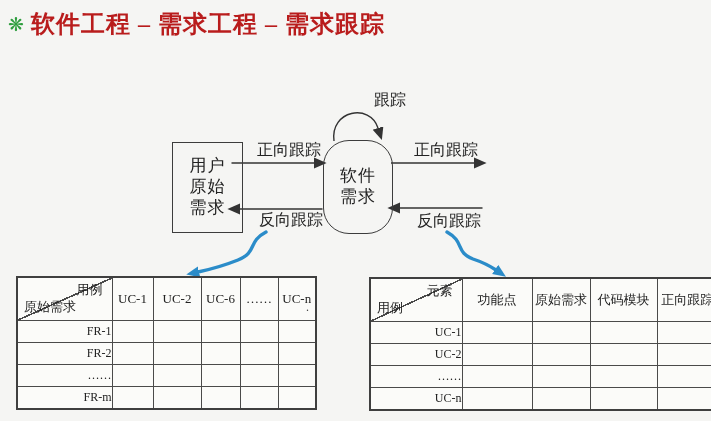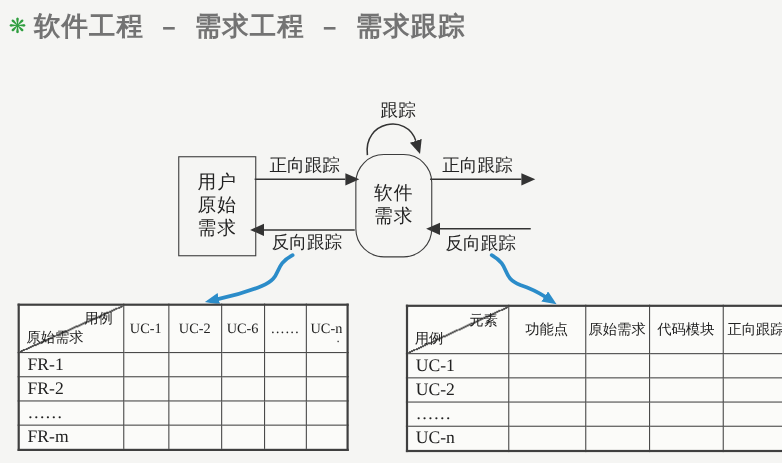"软件工程 – 需求工程 – 需求跟踪" .ttext { color: #737373 -> #b91c1c; font-family: Liberation Mono, monospace -> Liberation Serif, serif }
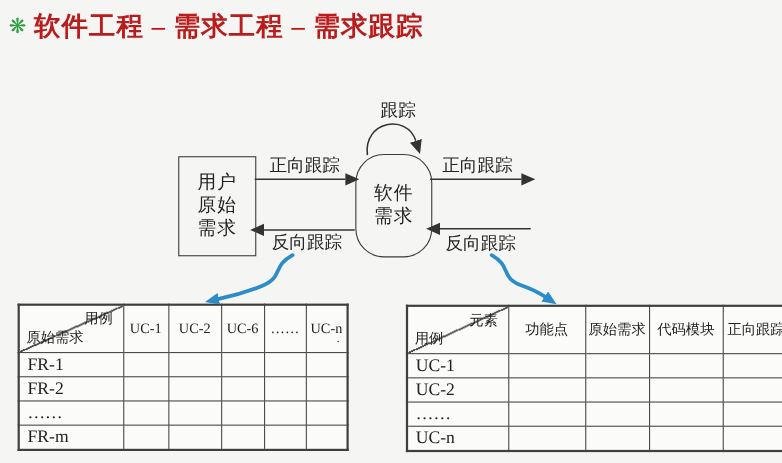"跟踪" .dlabel { text-align: center -> right }
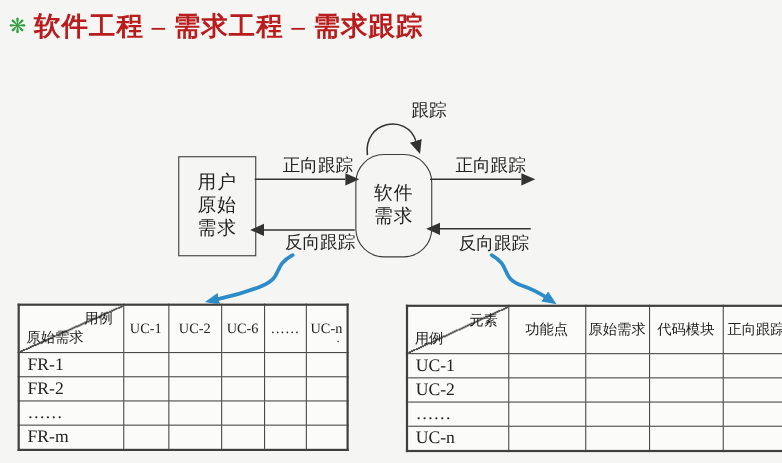"用户" #box-user { left: 162px -> 172px }
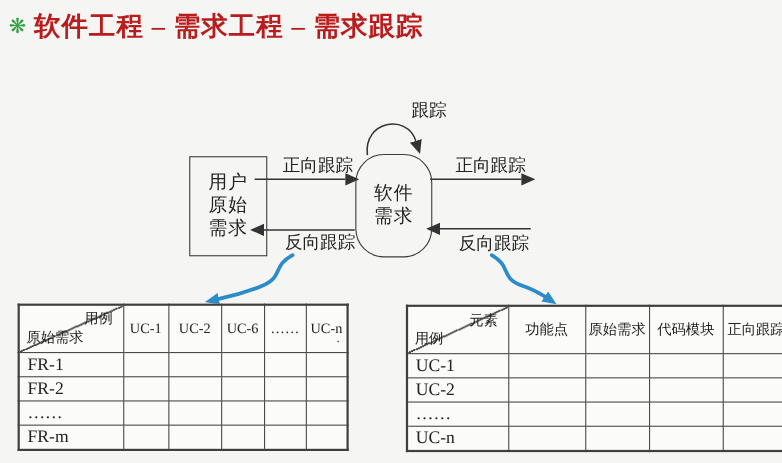"FR-1" .rhead { font-size: 16px -> 12px; text-align: left -> right }
